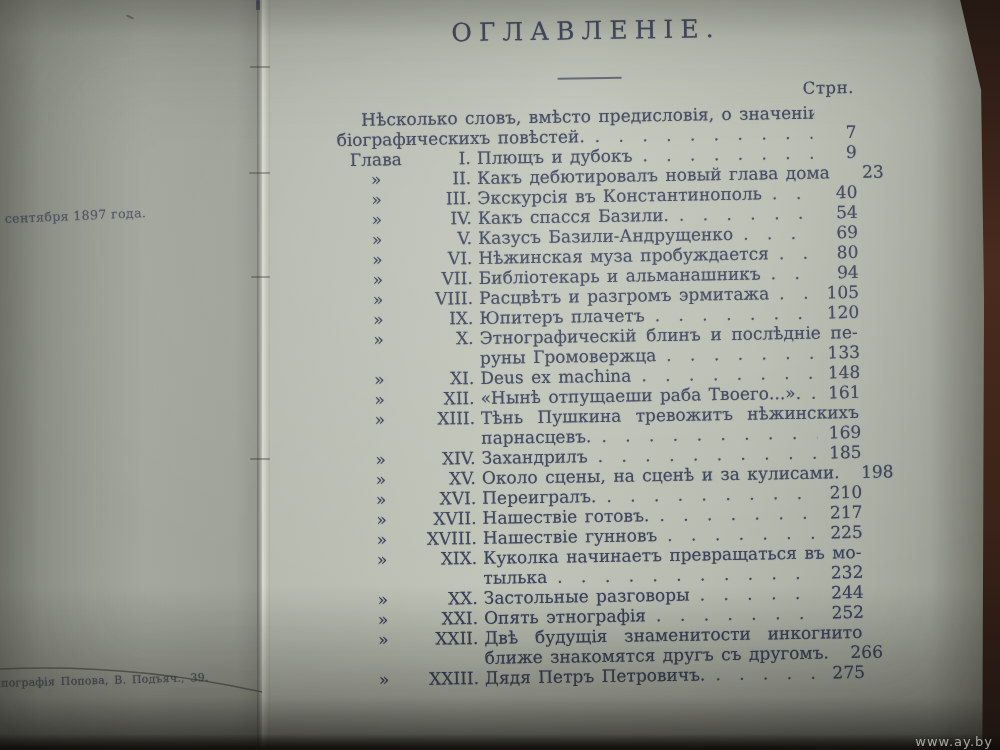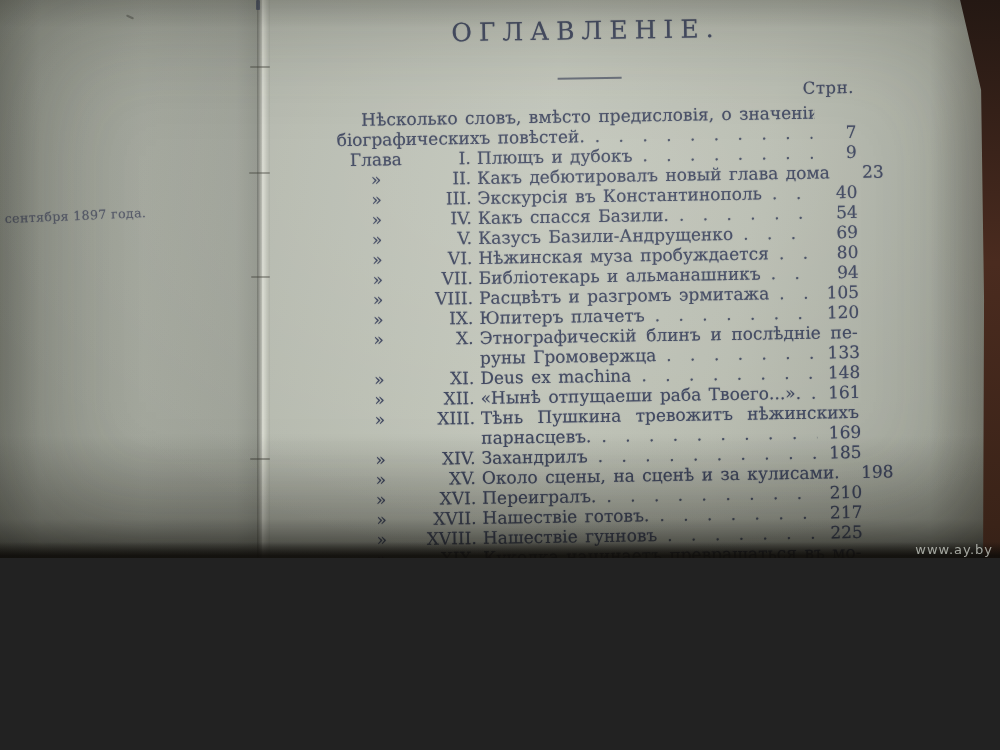"www.ay.by" #photo { height: 558px -> 750px }
